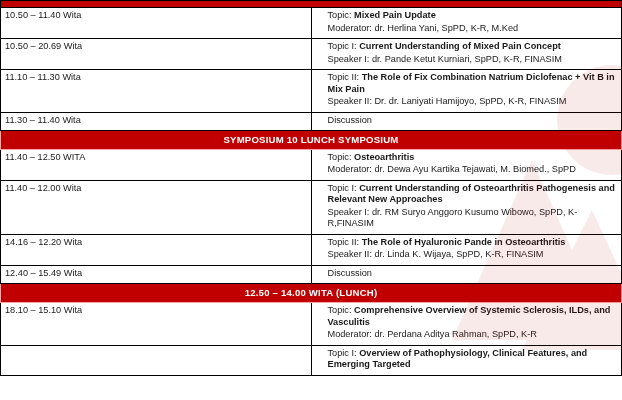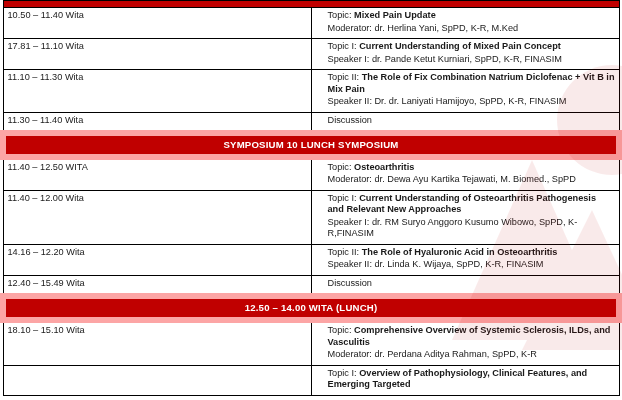"17.81 – 11.10 Wita" td.time { text: 17.81 – 11.10 -> 10.50 – 20.69 }
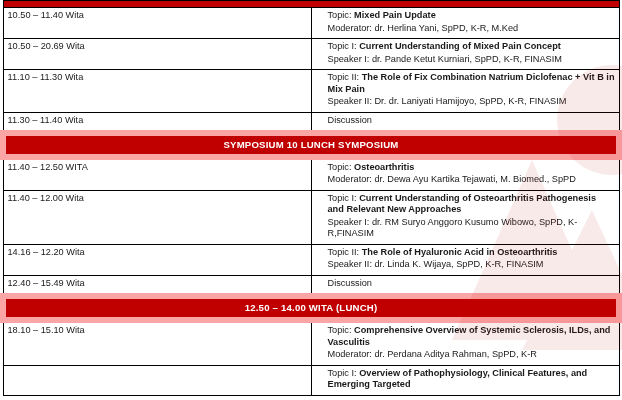"SYMPOSIUM 10 LUNCH SYMPOSIUM" tr.band td { border: 6px solid #fca5a5 -> 1px solid #fca5a5 }
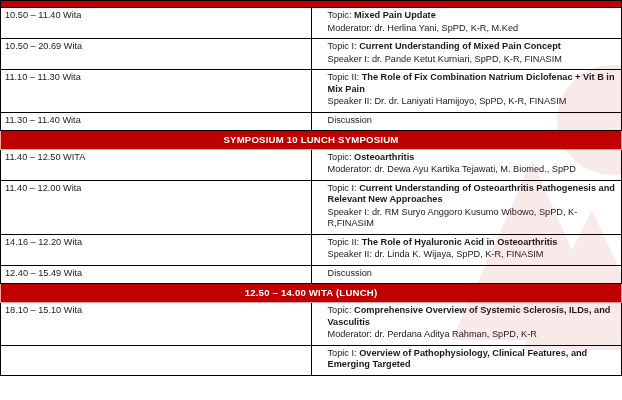"The Role of Hyaluronic Acid" span.ttl { text: Acid -> Pande }
